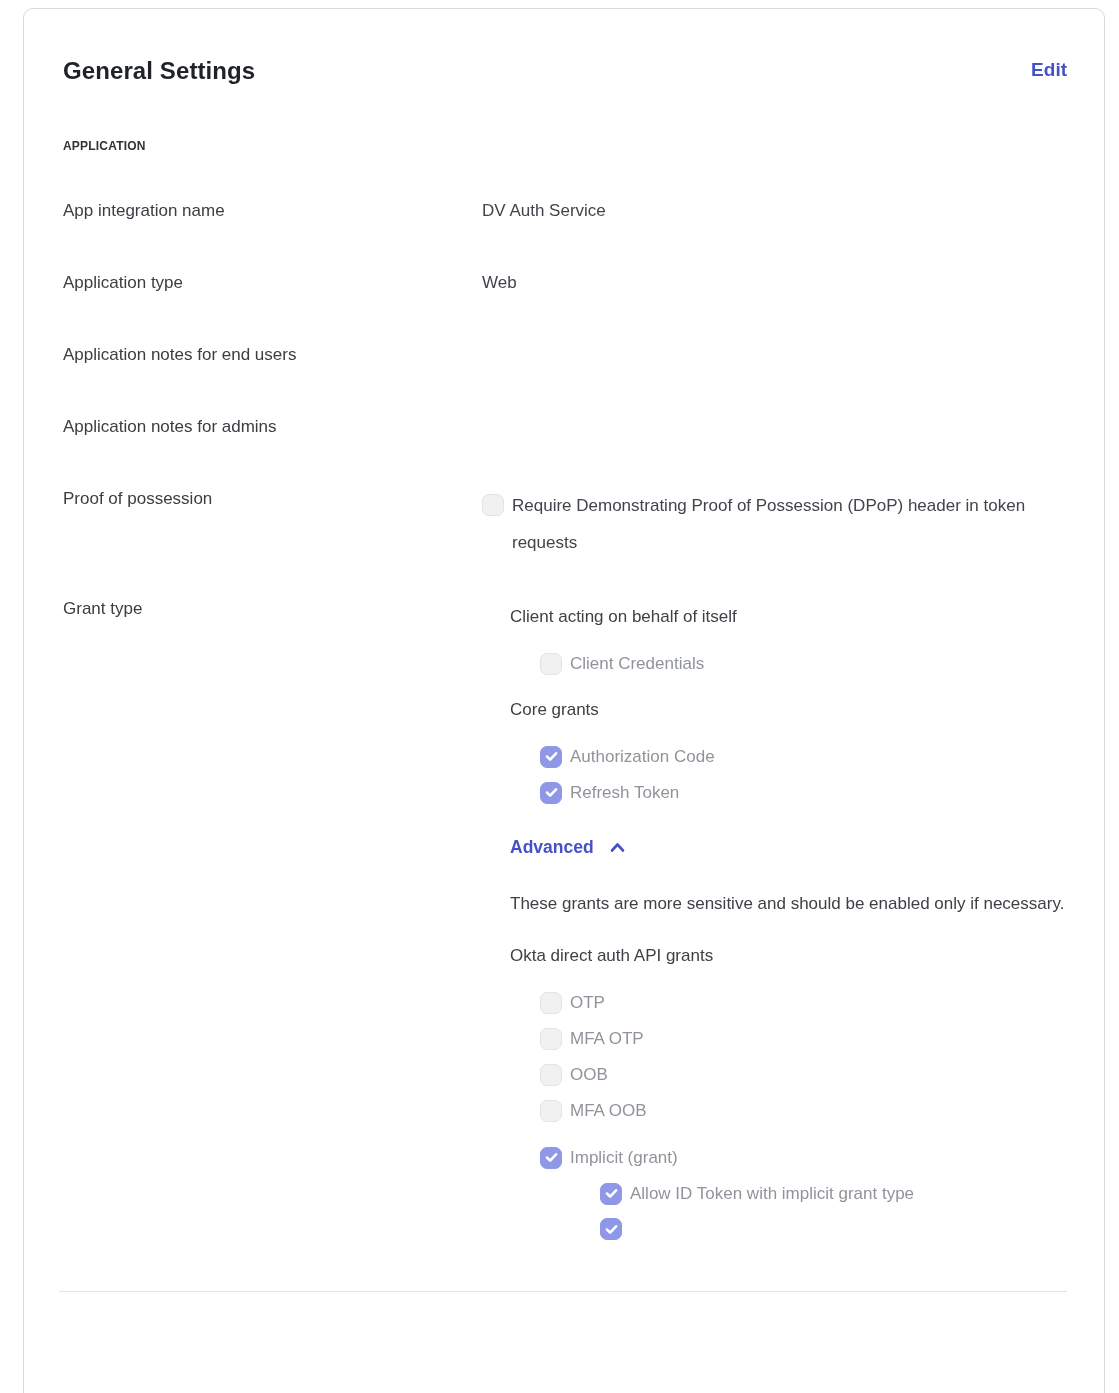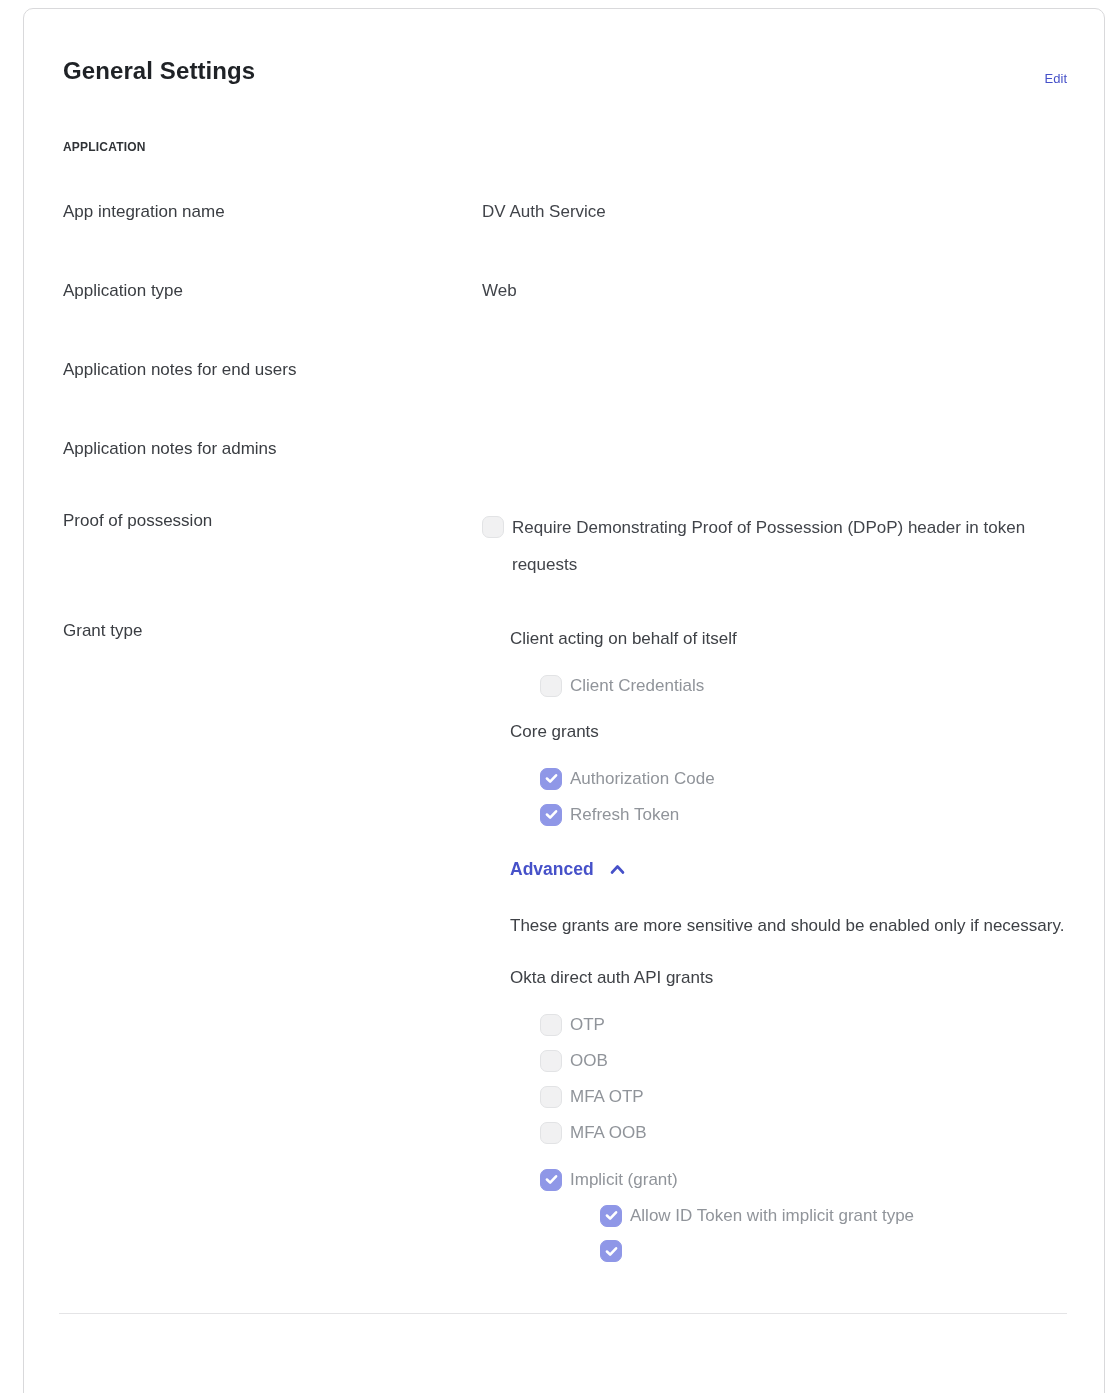"Edit" .edit-link { font-size: 13px -> 19px; font-weight: 400 -> 700; margin-top: 14px -> 2px }
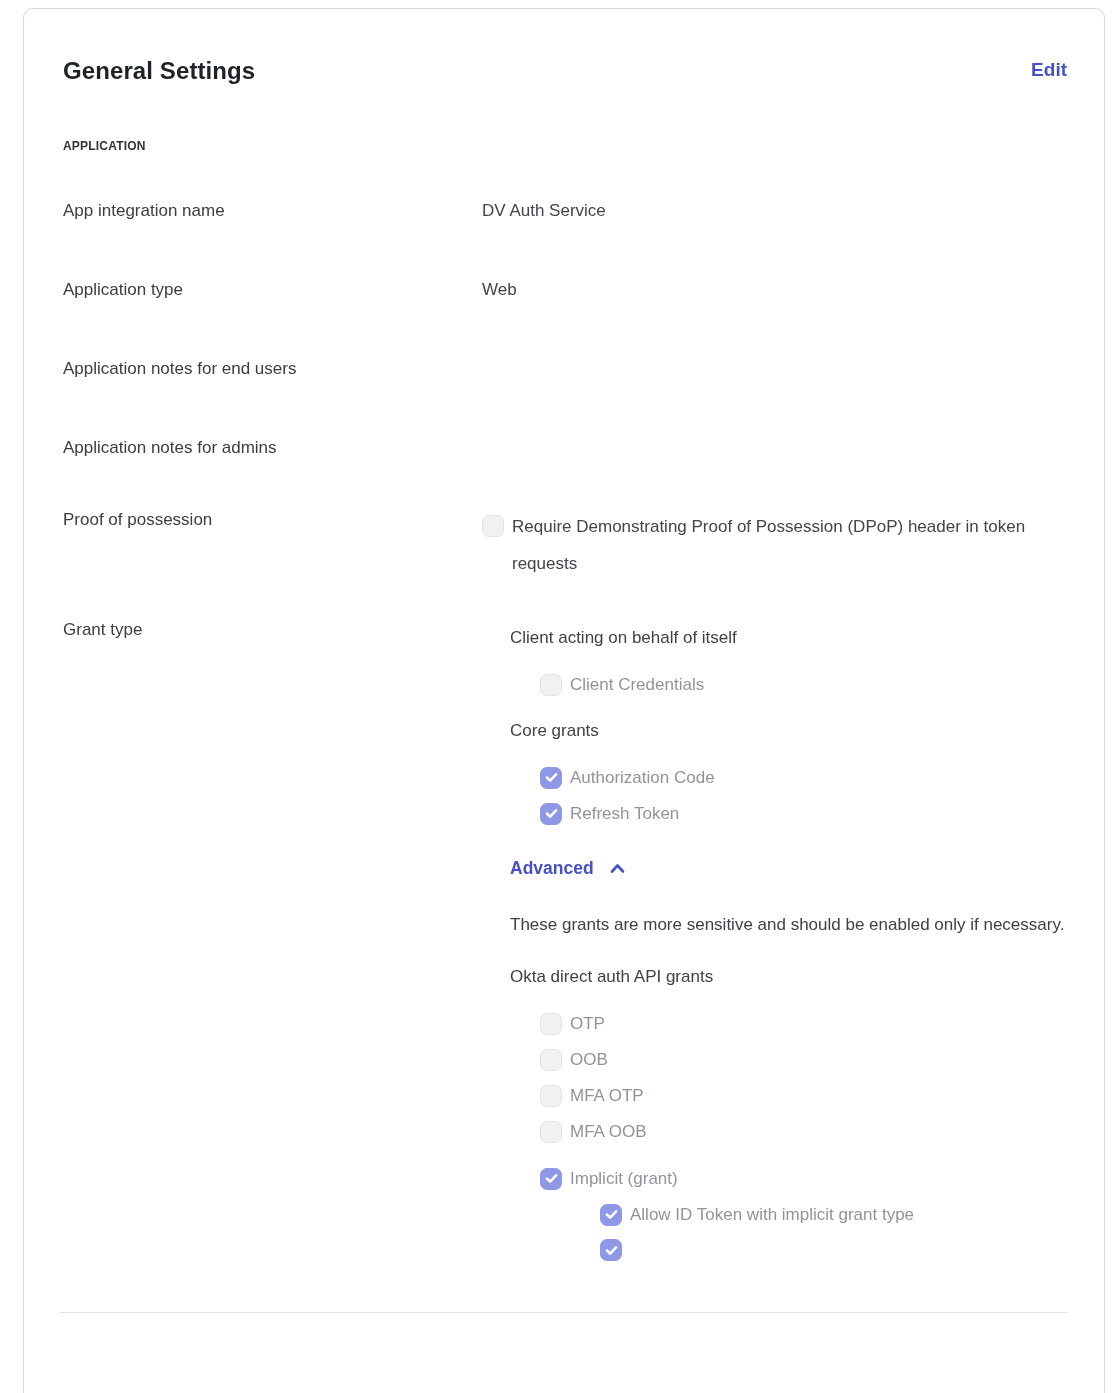"App integration name" .field-row { margin-top: 7px -> none }
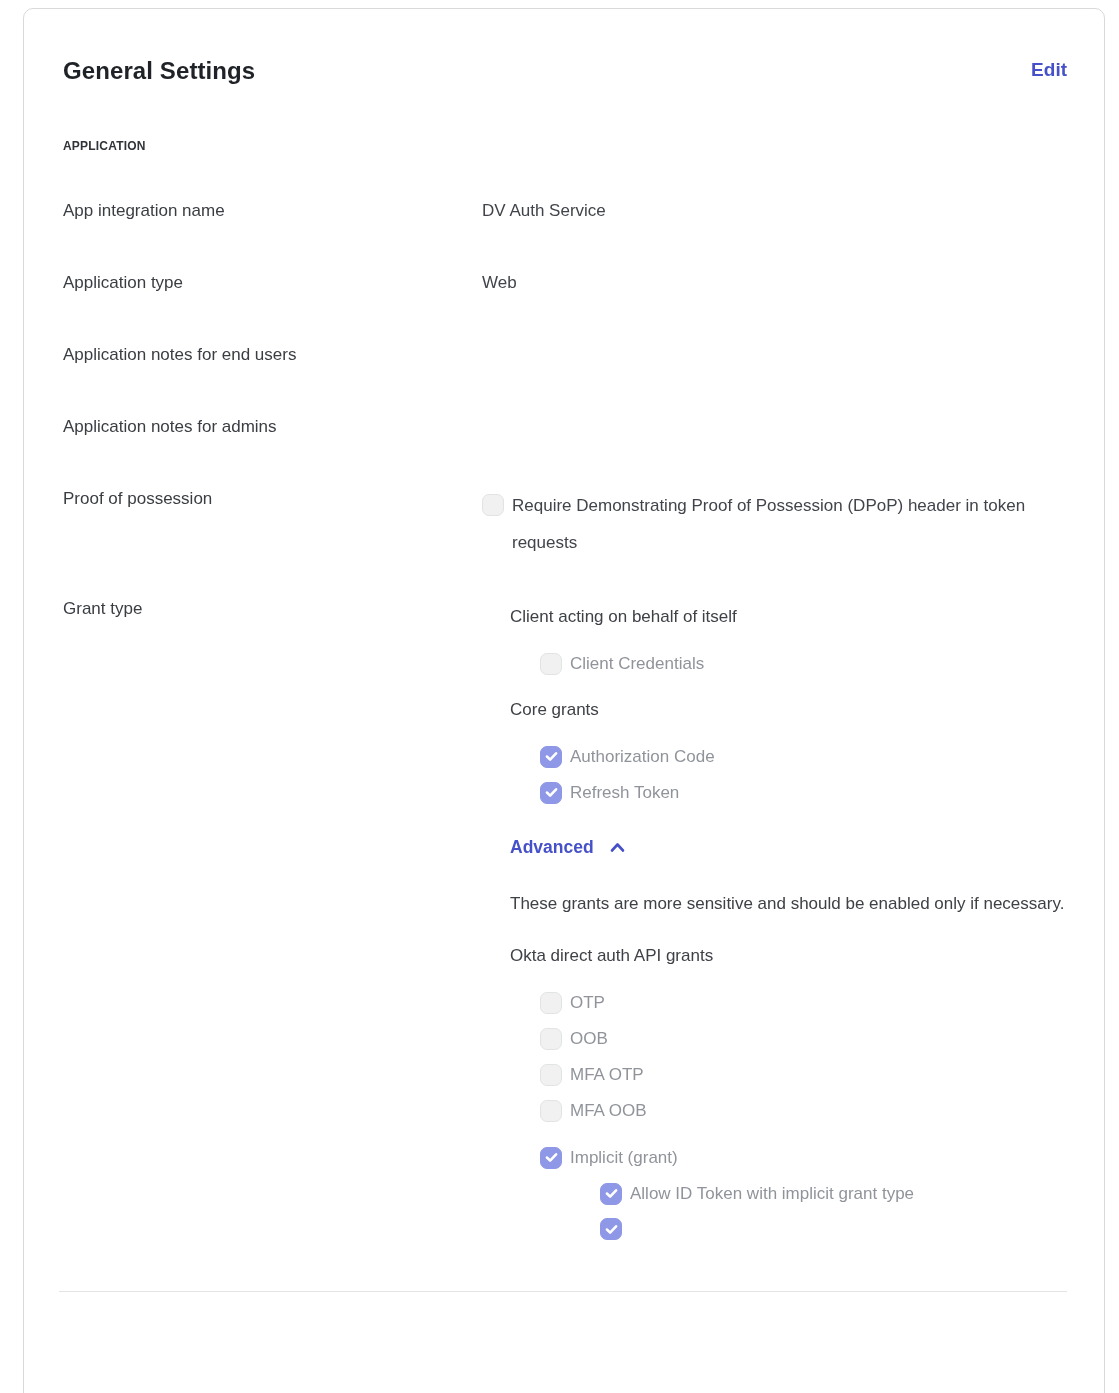"OOB" div.check-row { order: before "MFA OTP" -> after "MFA OTP" }
